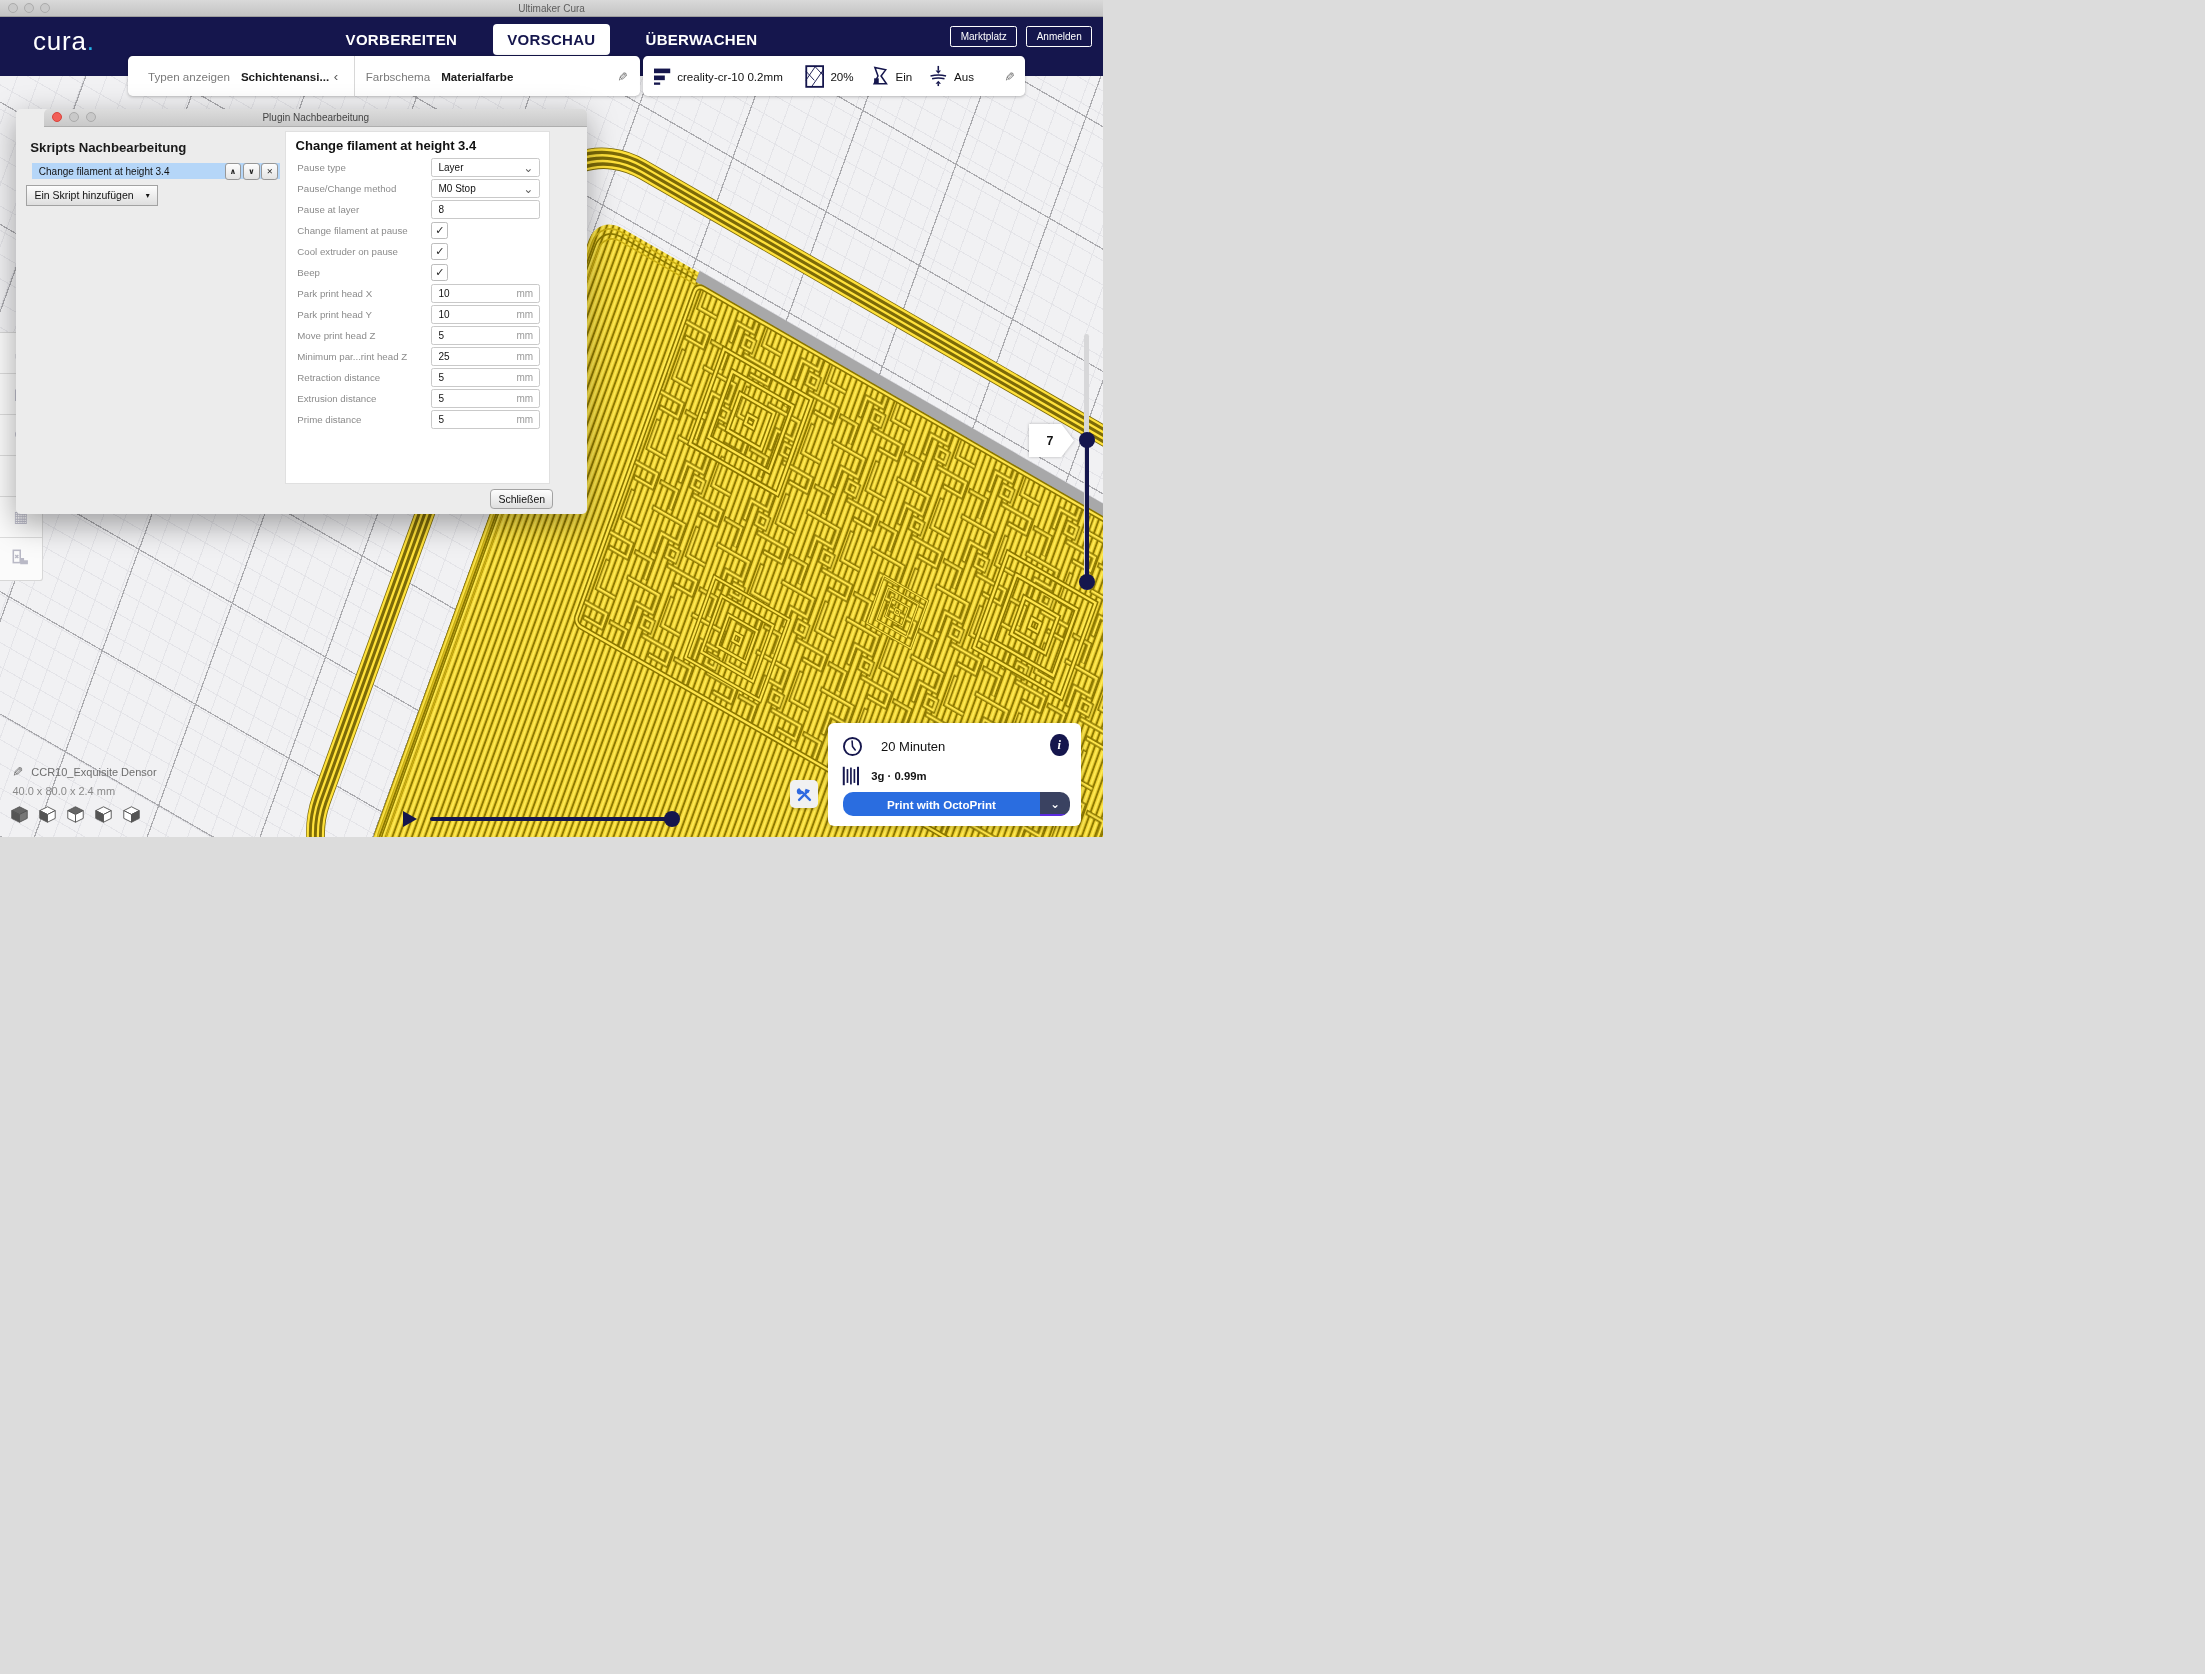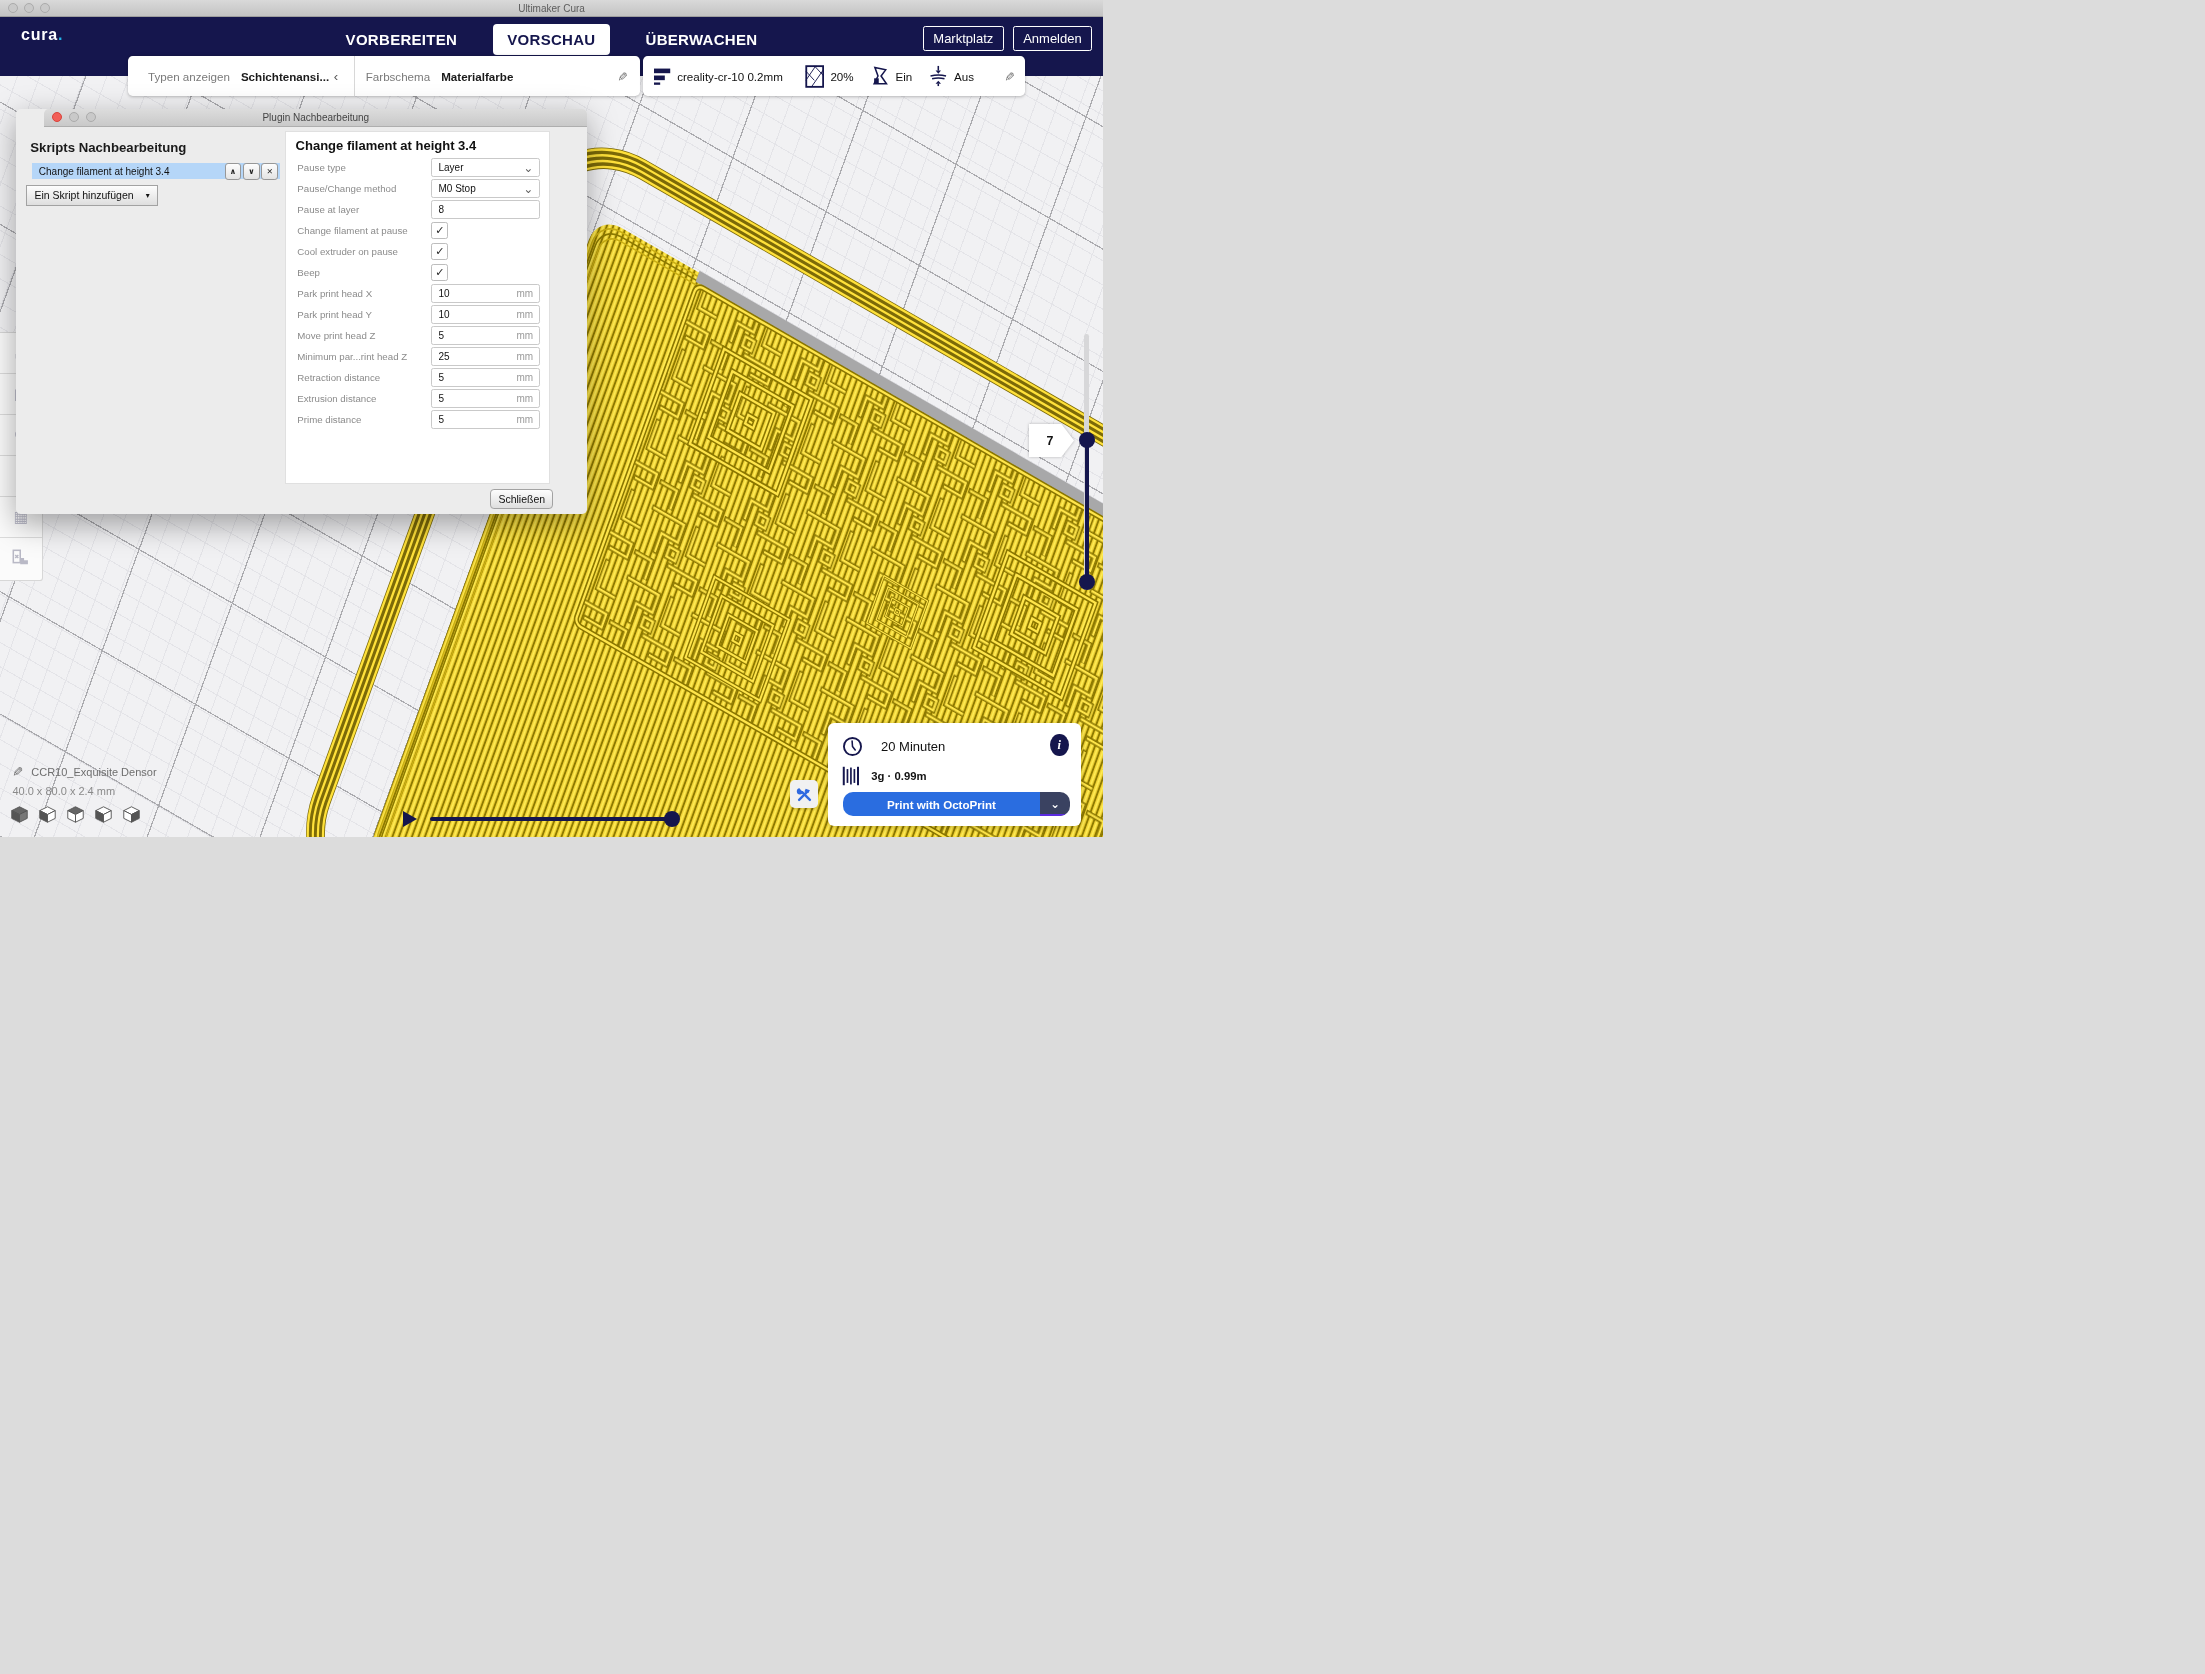"cura." .logo { font-size: 16px -> 26px; font-weight: 700 -> 400; left: 21px -> 33px }
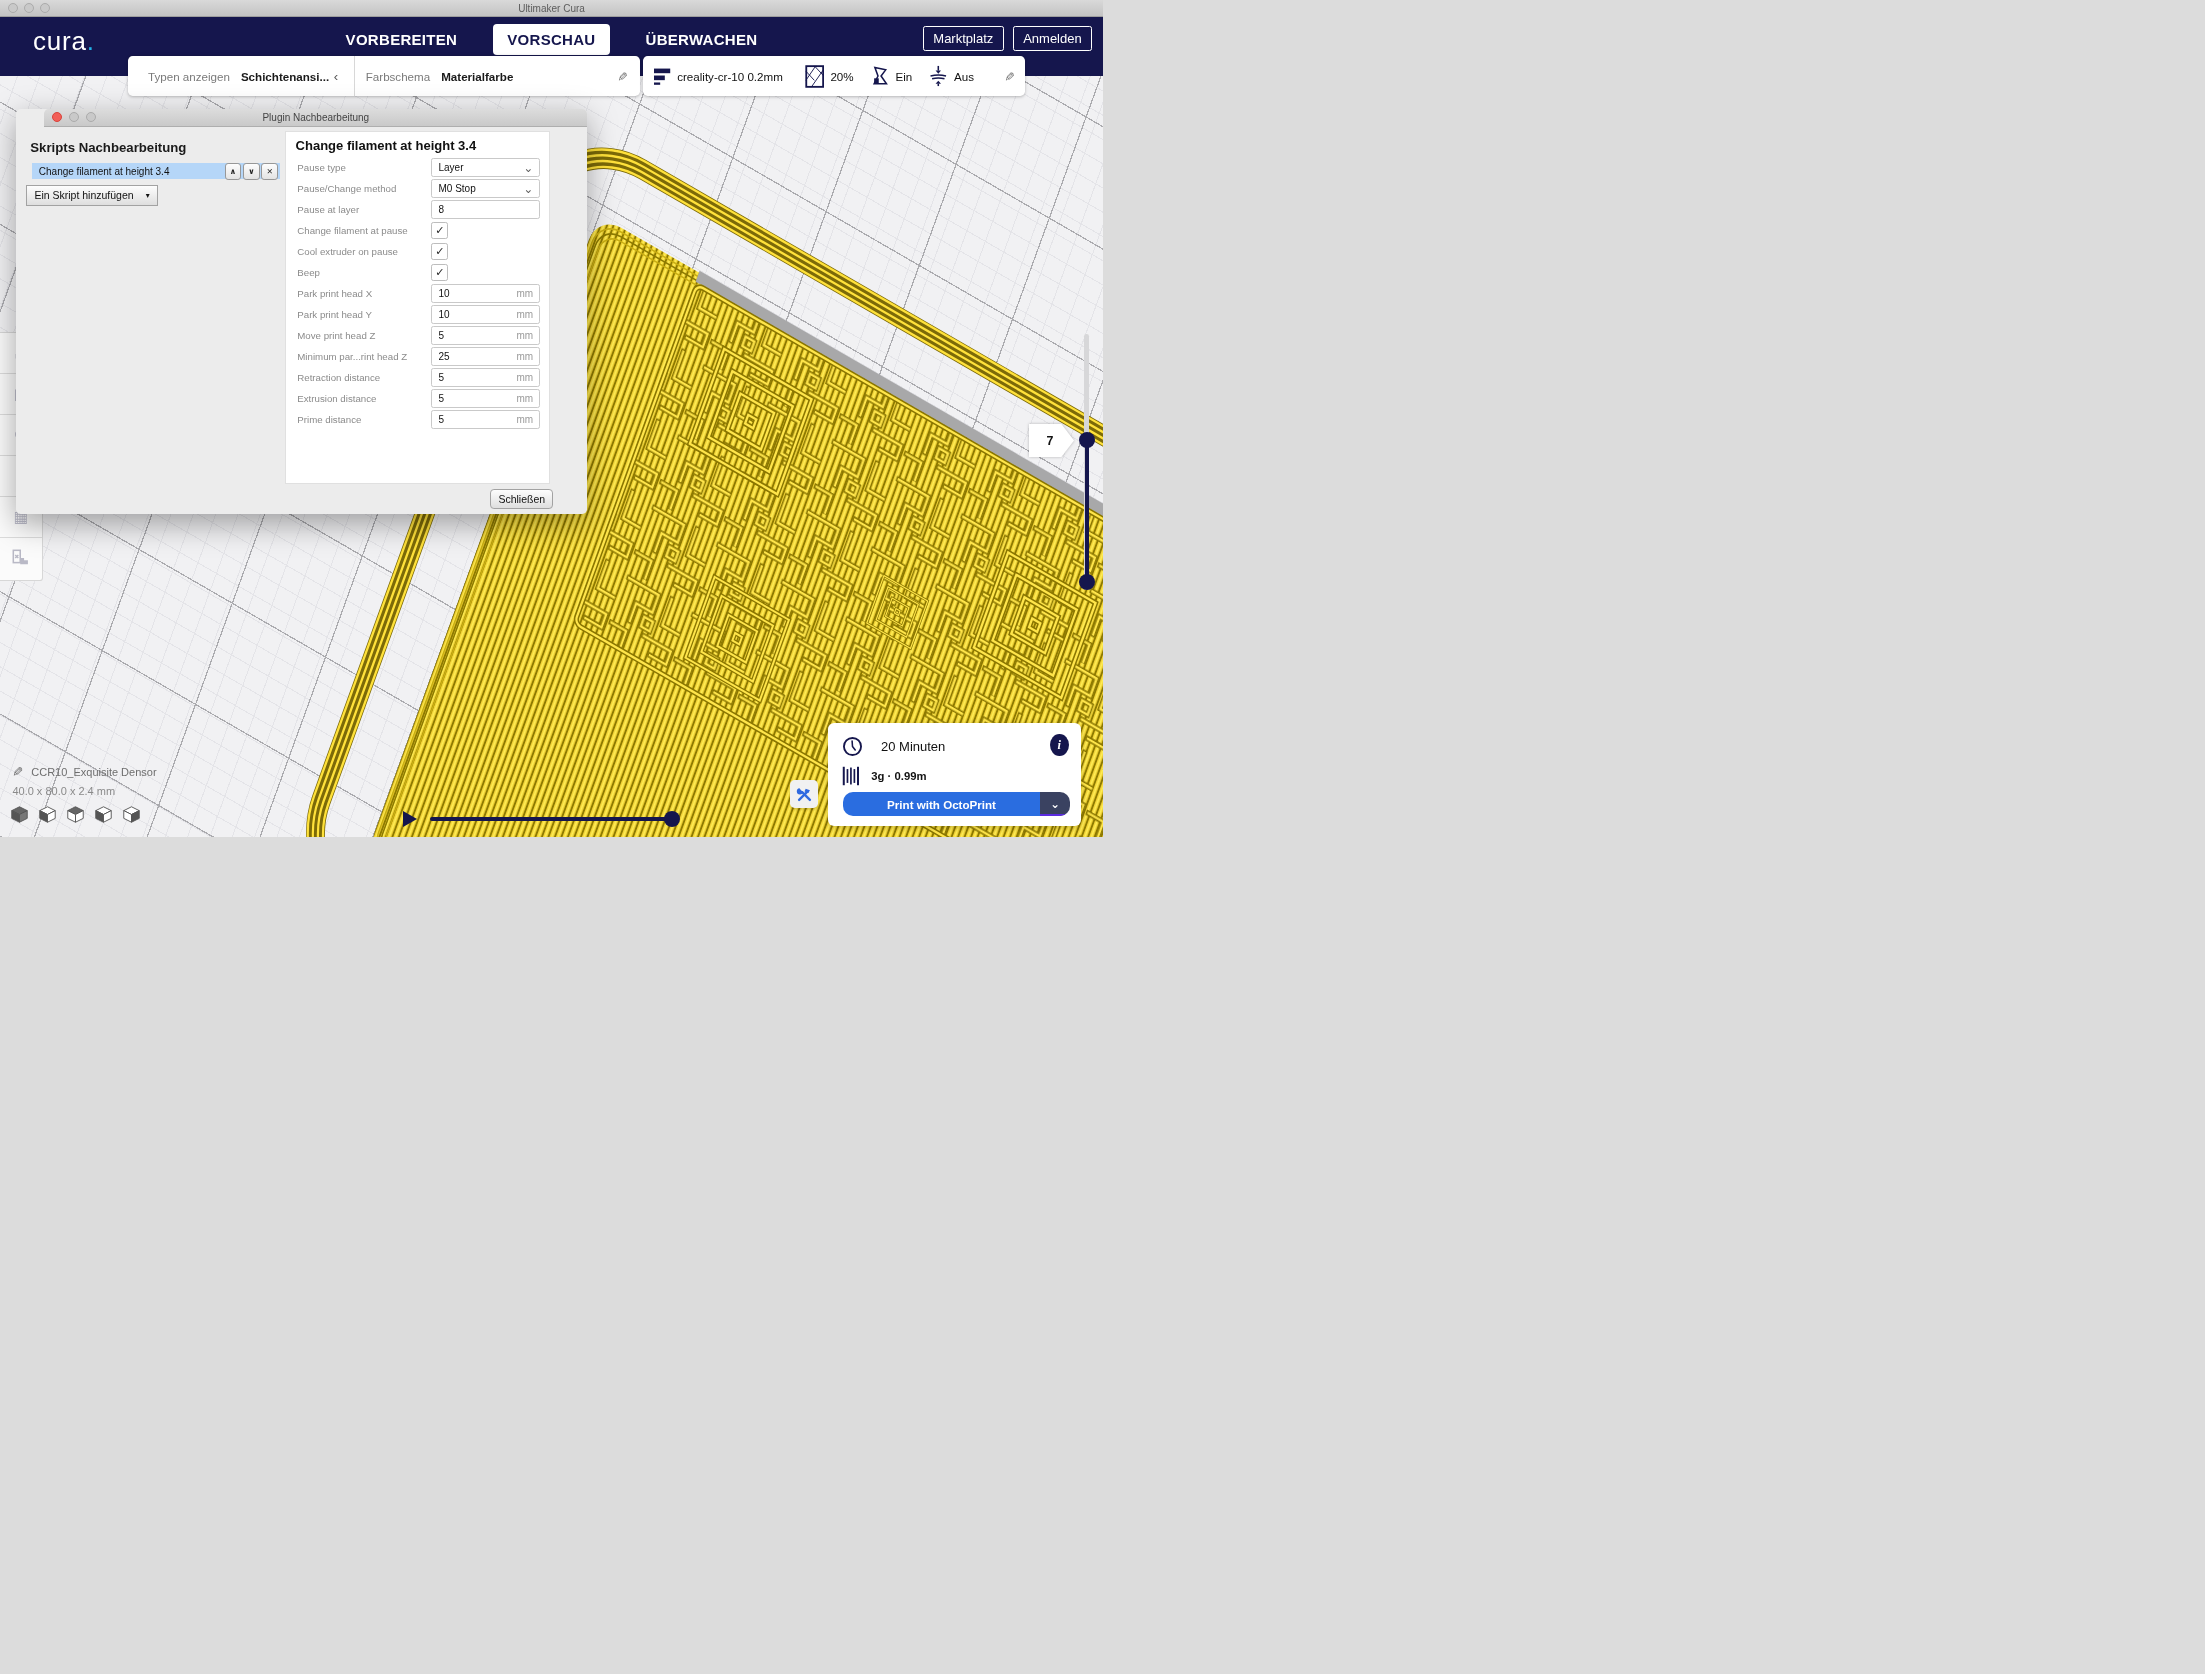"Marktplatz" .hbtn { font-size: 13px -> 10px }
